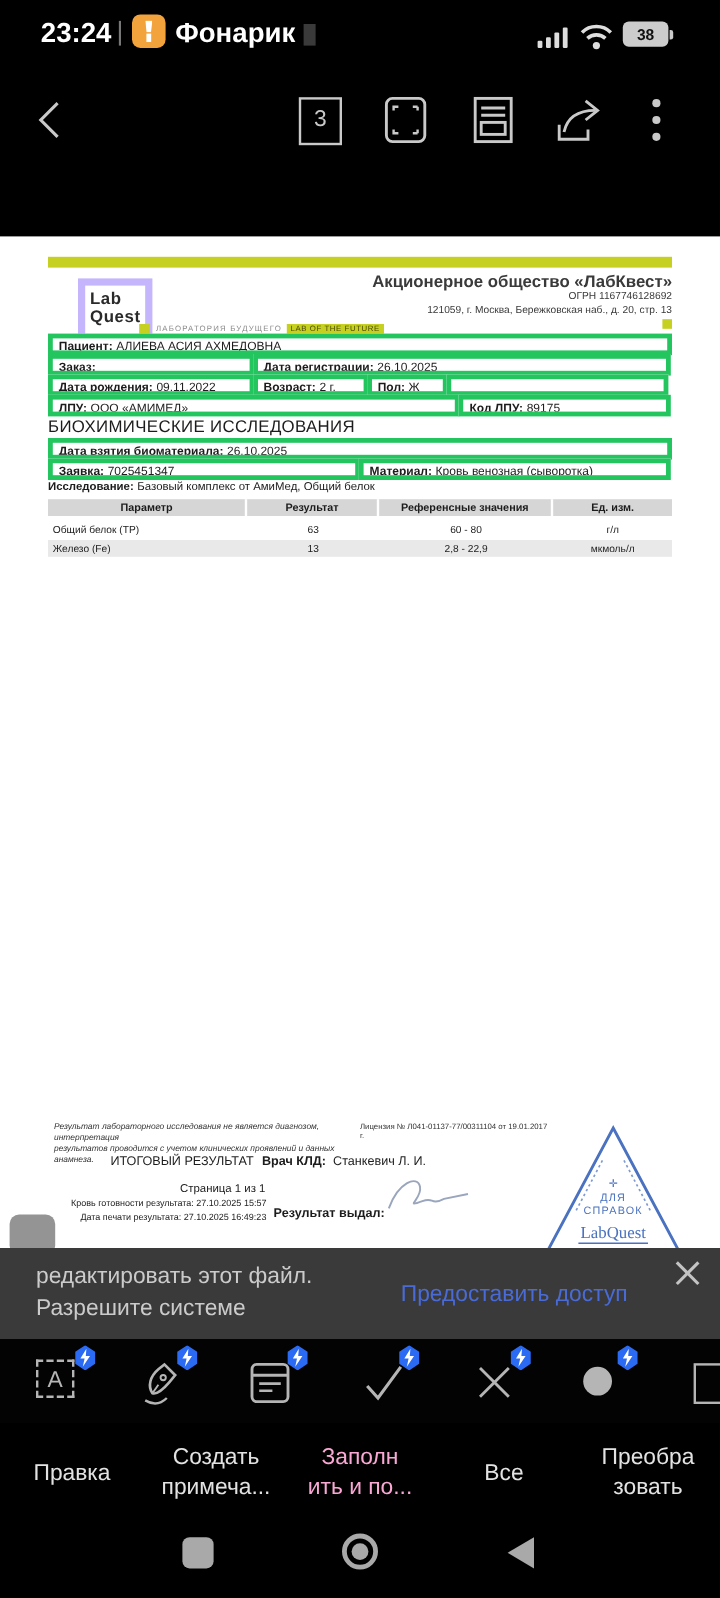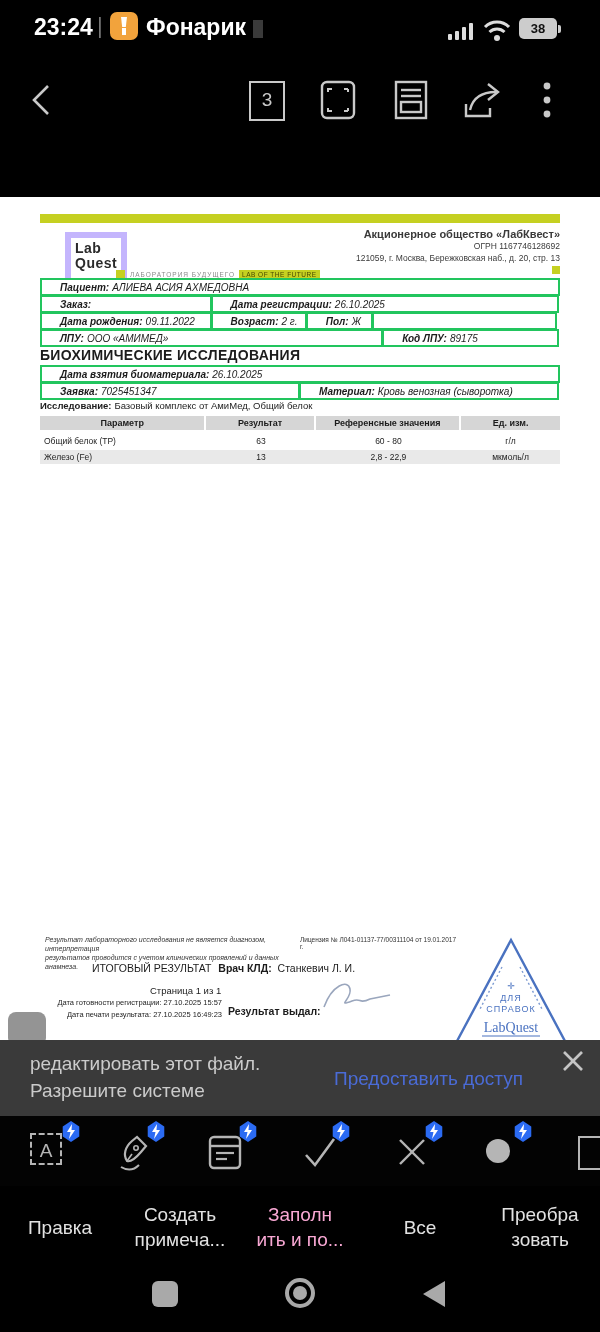"Акционерное общество «ЛабКвест»" .hdr-right .b { font-size: 11px -> 14px }
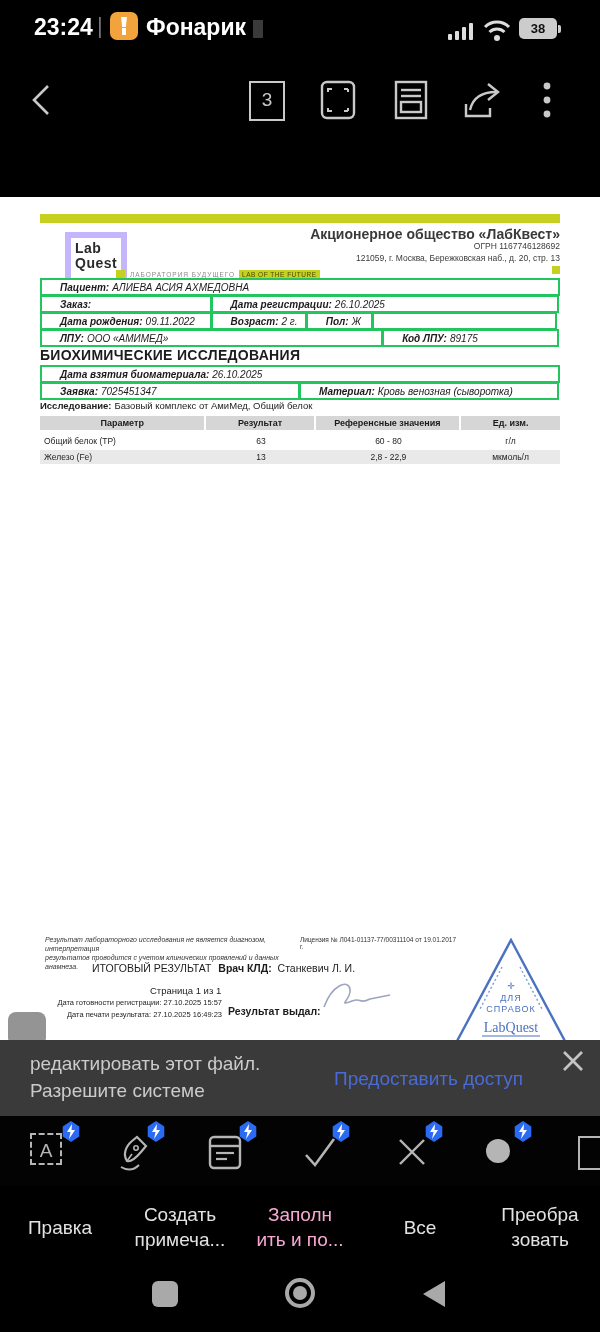"Пациент: АЛИЕВА АСИЯ АХМЕДОВНА" .cell { border: 2px solid #22c55e -> 4px solid #22c55e; font-style: italic -> none; padding-left: 18px -> 5px }
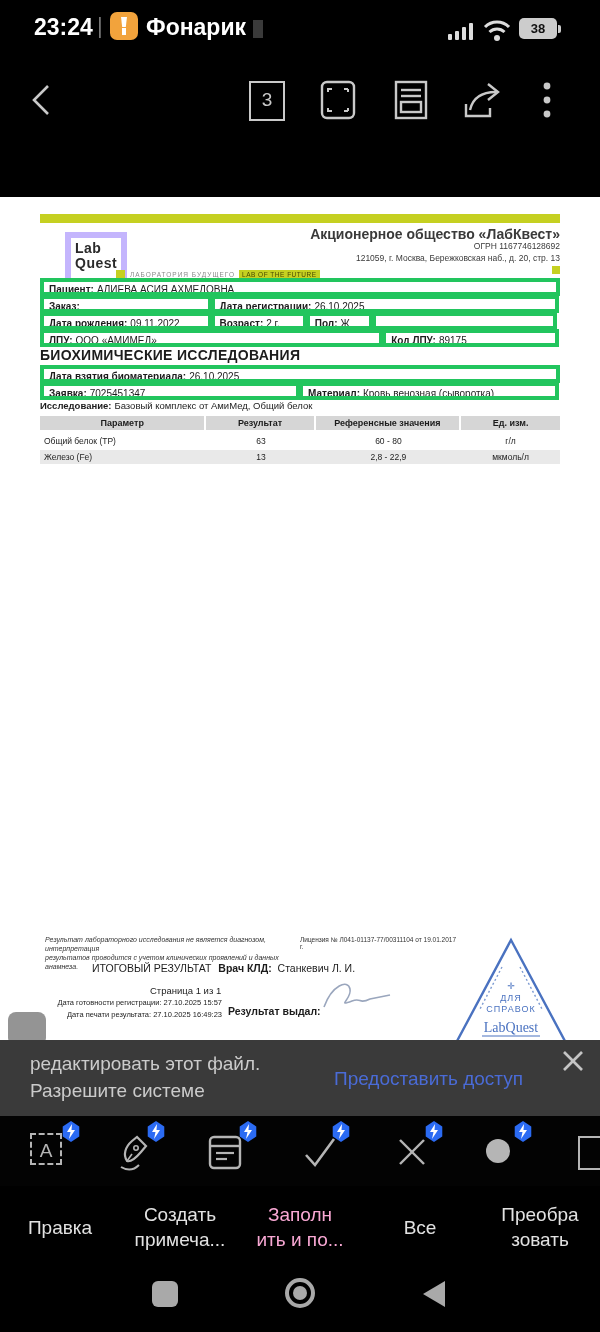"БИОХИМИЧЕСКИЕ ИССЛЕДОВАНИЯ" .sec-title { font-weight: bold -> normal }
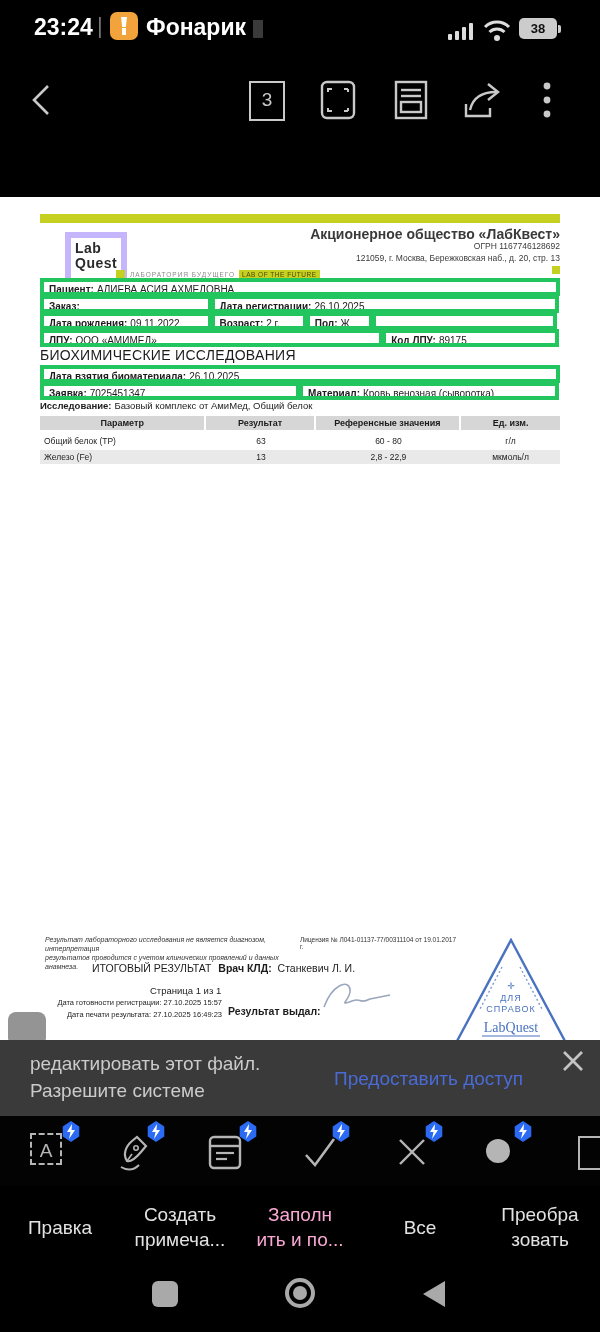"Дата готовности регистрации:" span.lbl { text: Дата готовности регистрации -> Кровь готовности результата }
